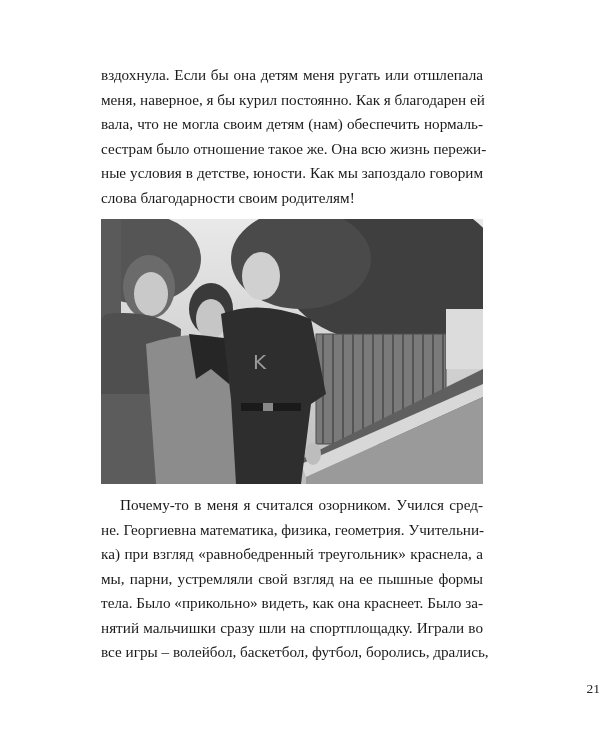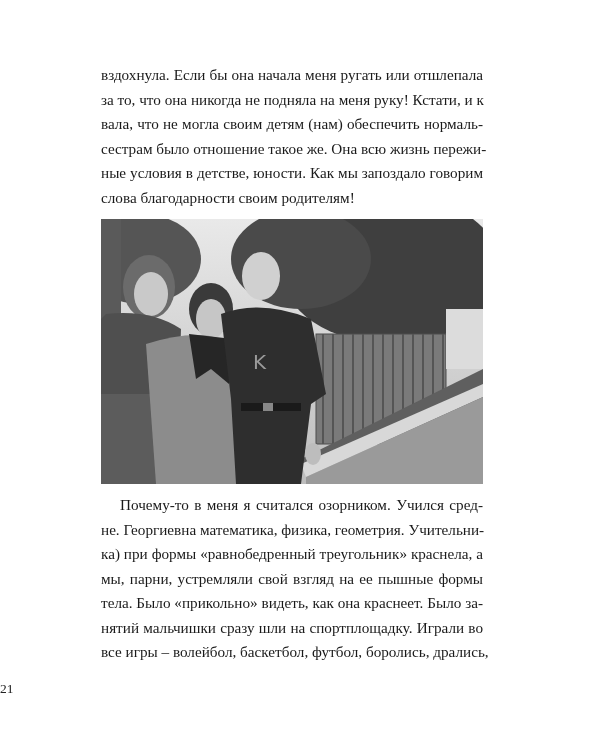"вздохнула. Если бы она начала" span.line { text: начала -> детям }
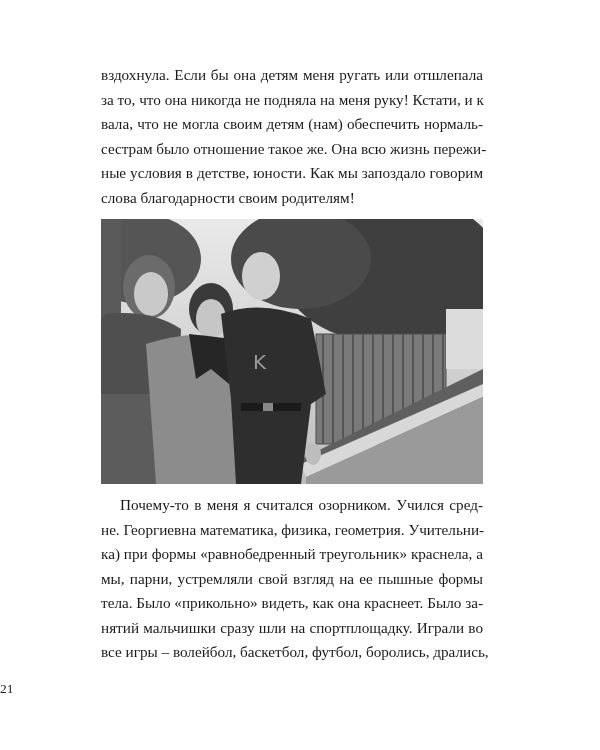"меня, наверное, я бы курил" span.line { html: none -> <span>меня, наверное, я бы курил постоянно. Как я благодарен ей</span> }
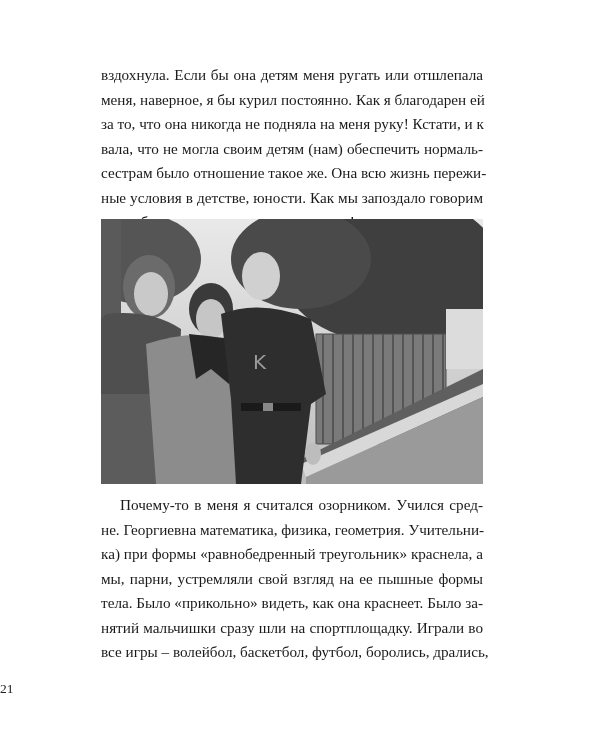"за то, что она никогда" span.line { html: <span>за то, что она никогда не подняла на меня руку! Кстати, и к</span> -> none }
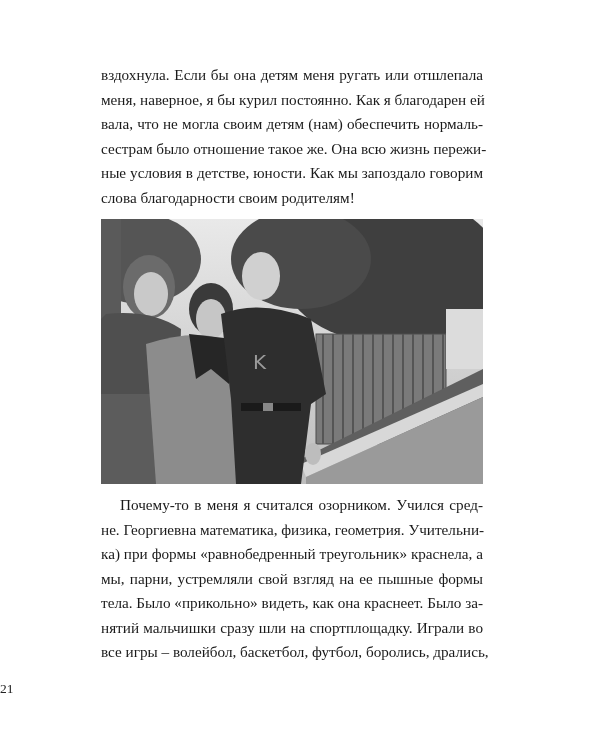"ка) при формы «равнобедренный" span.line { text: формы -> взгляд }
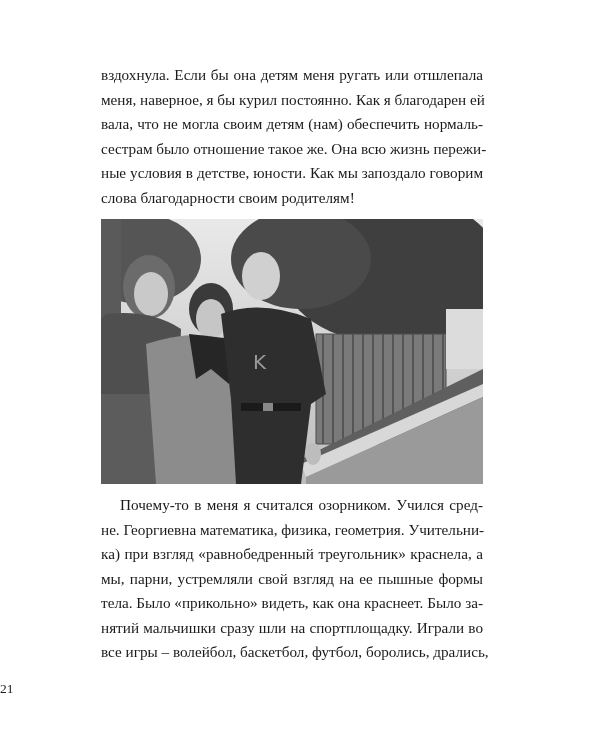"21" .page-number { text-align: left -> right }
